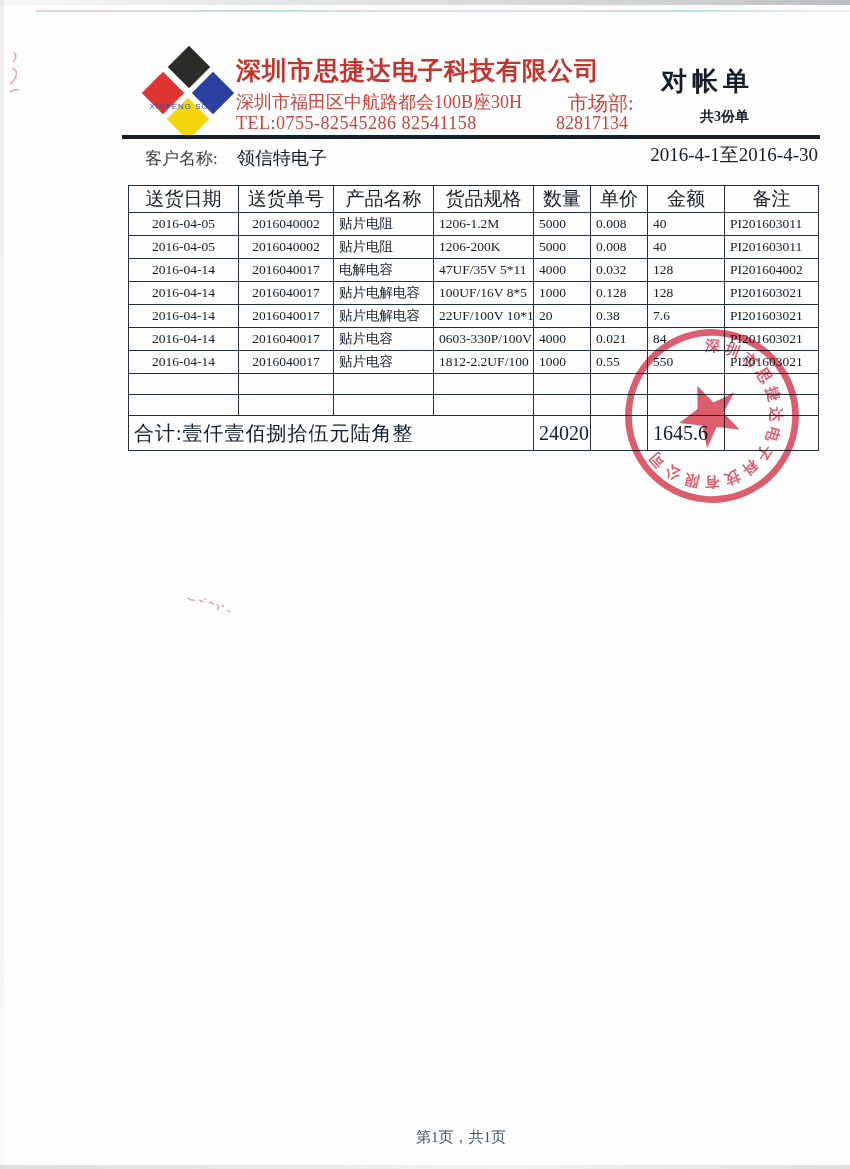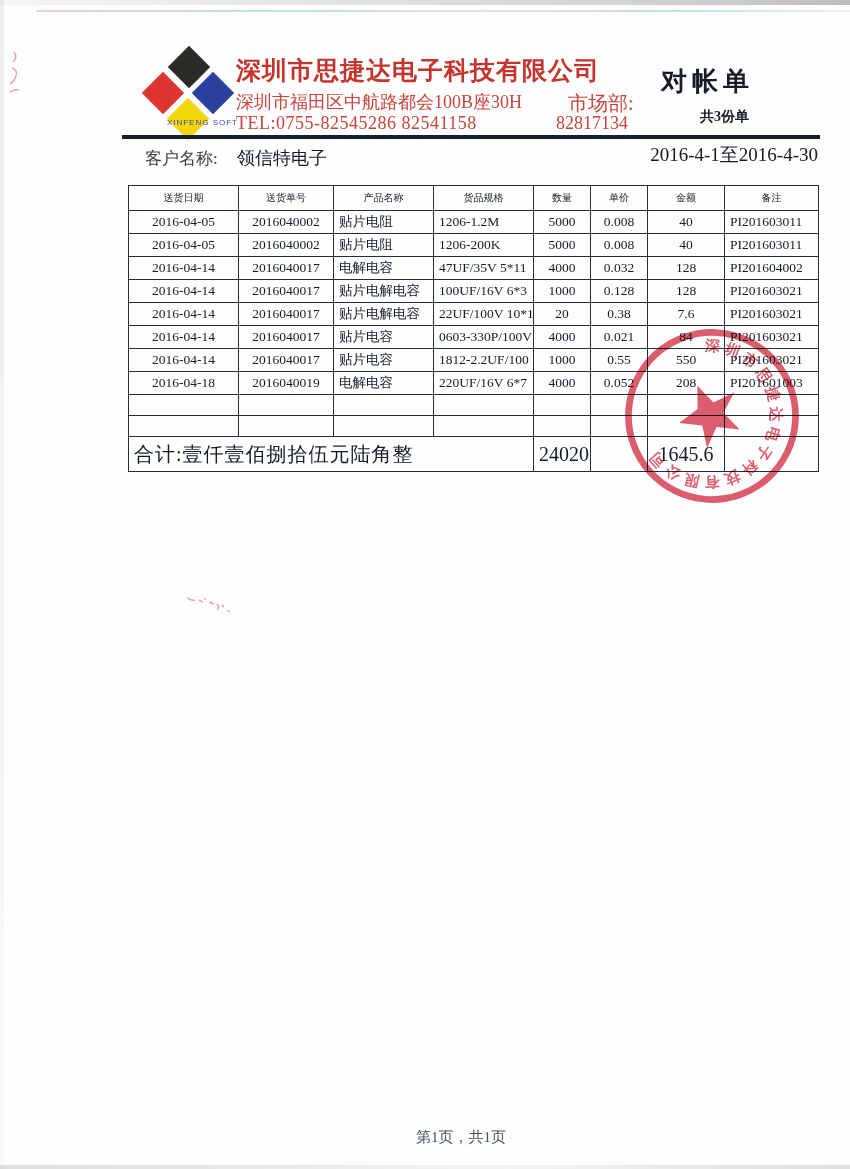"XINFENG SOFT" .logo-caption { text-align: right -> center; top: 118px -> 102px }
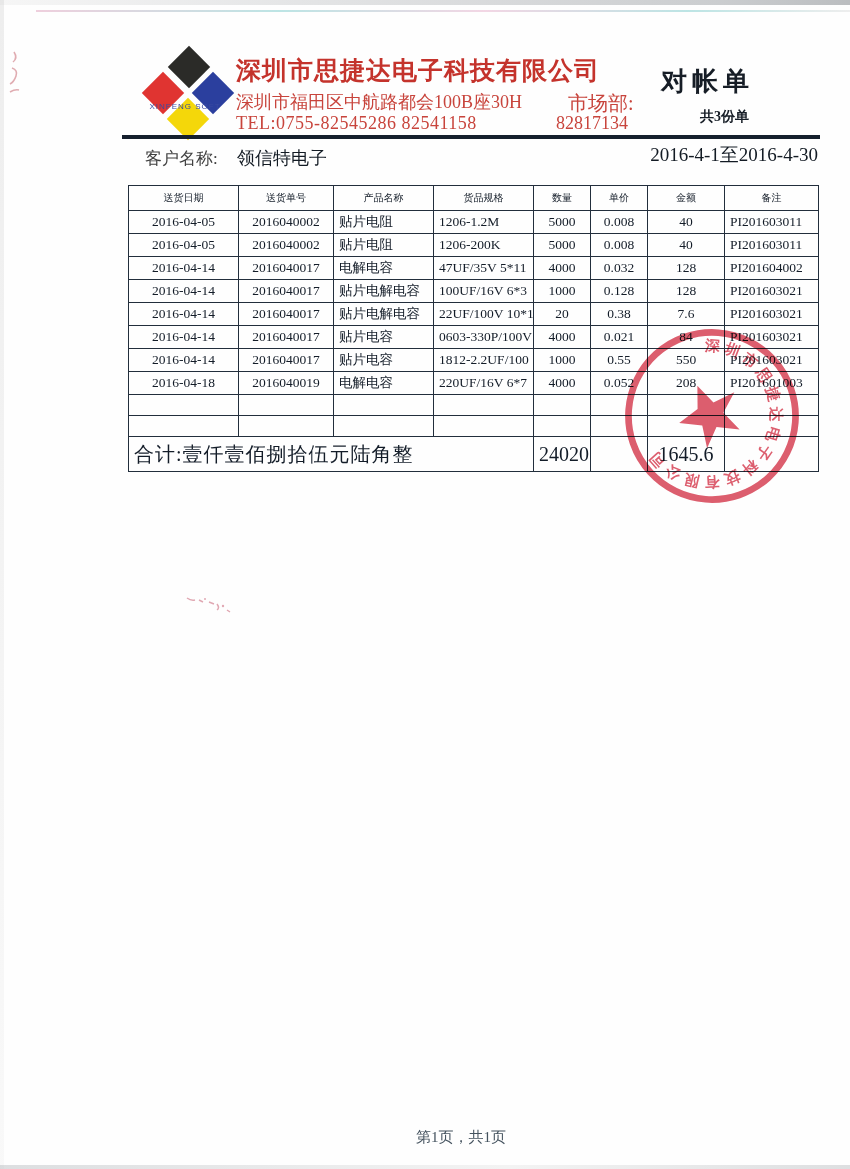"送货日期" table.statement th { font-size: 10px -> 19px }
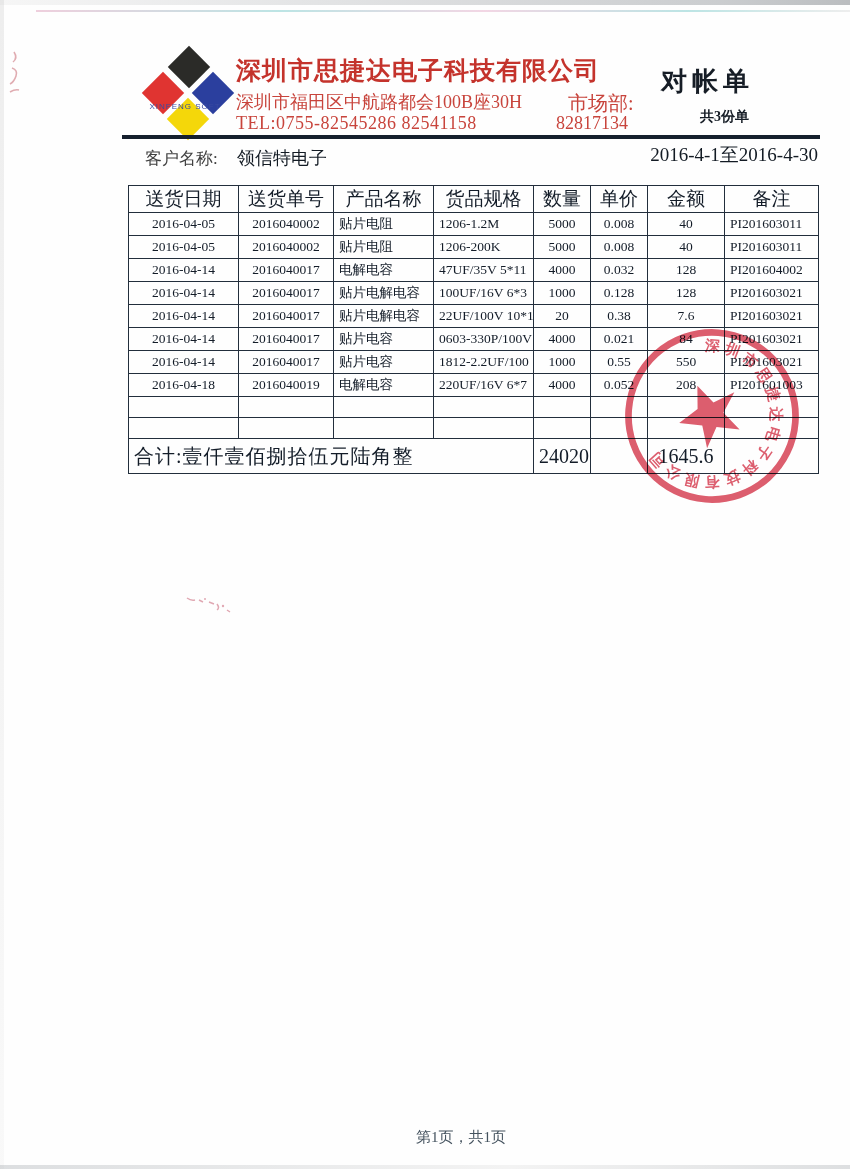"5000" .ar { text-align: center -> left }
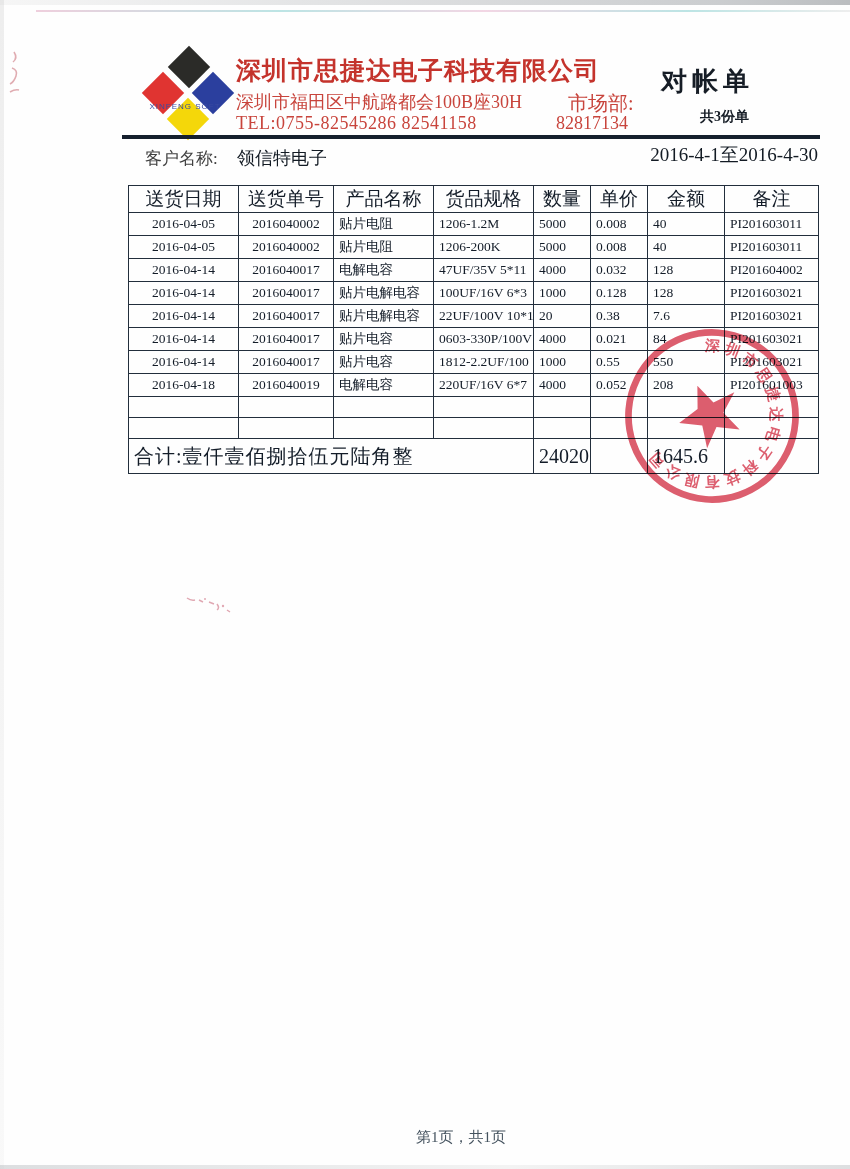"100UF/16V 6*3" td.al { text: 6*3 -> 8*5 }
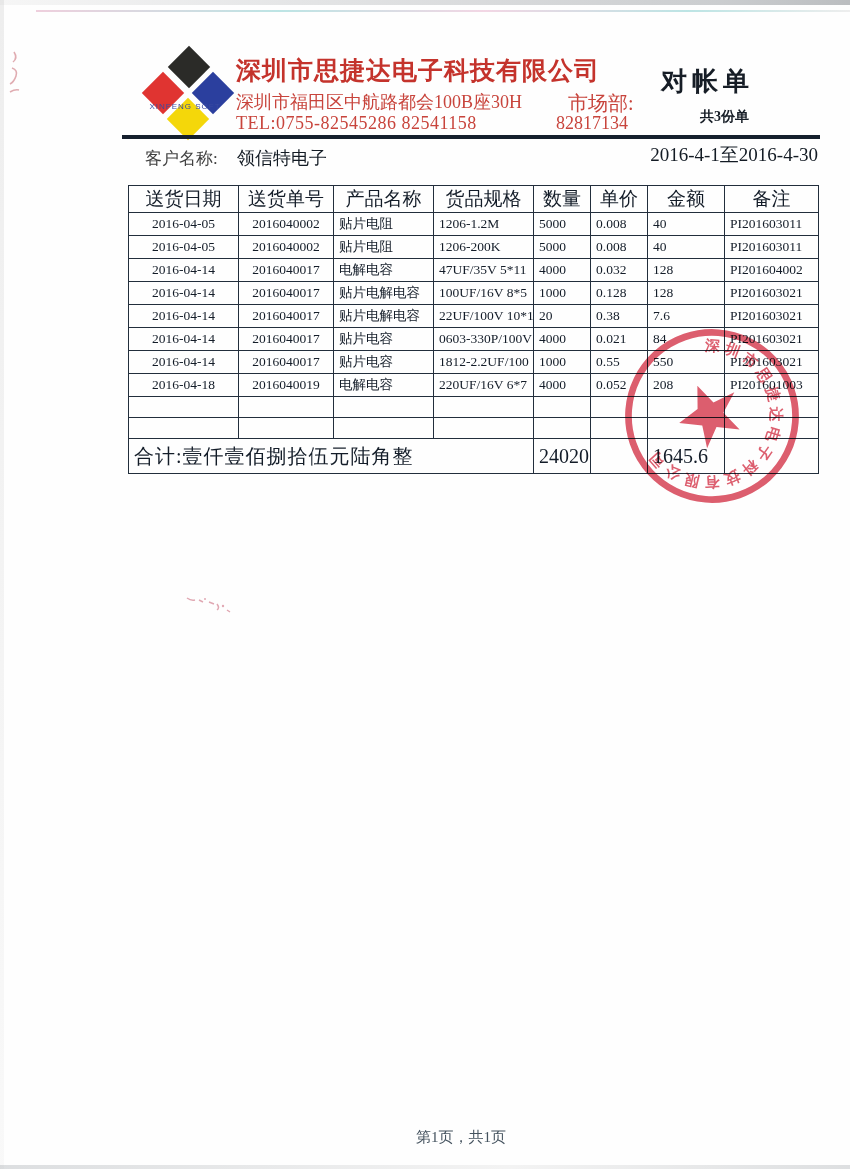"2016-04-18" tr { html: <tr> <td>2016-04-18</td> <td>2016040019</td> <td>电解电容</td> <td>220UF/16V 6*7</td> <td>4000</td> <td>0.052</td> <td>208</td> <td>PI201601003</td> </tr> -> none }
